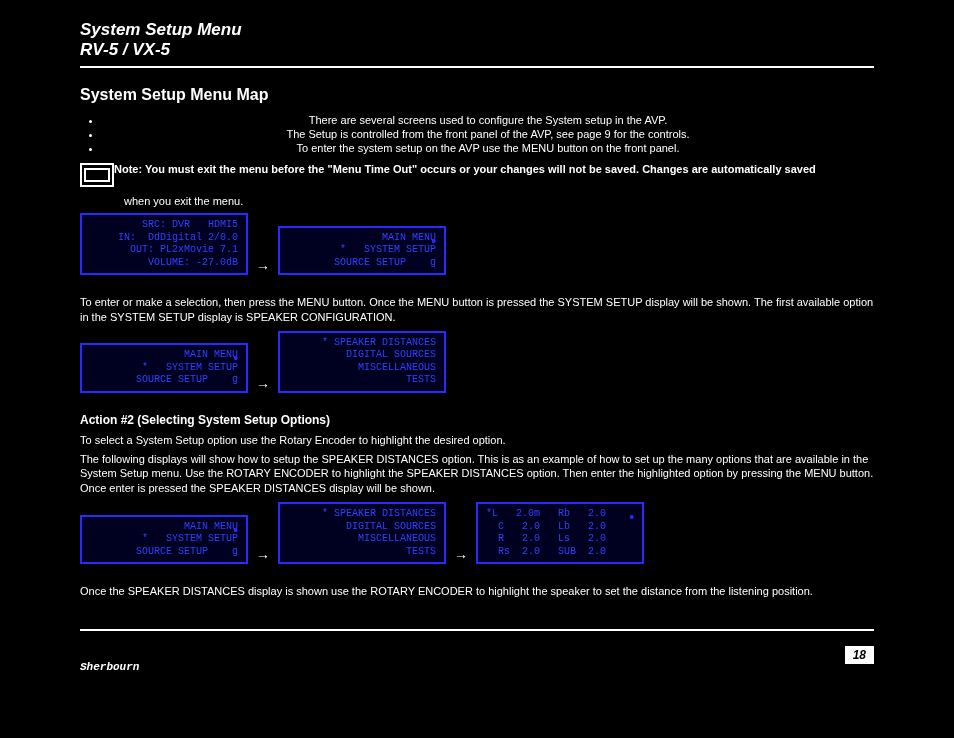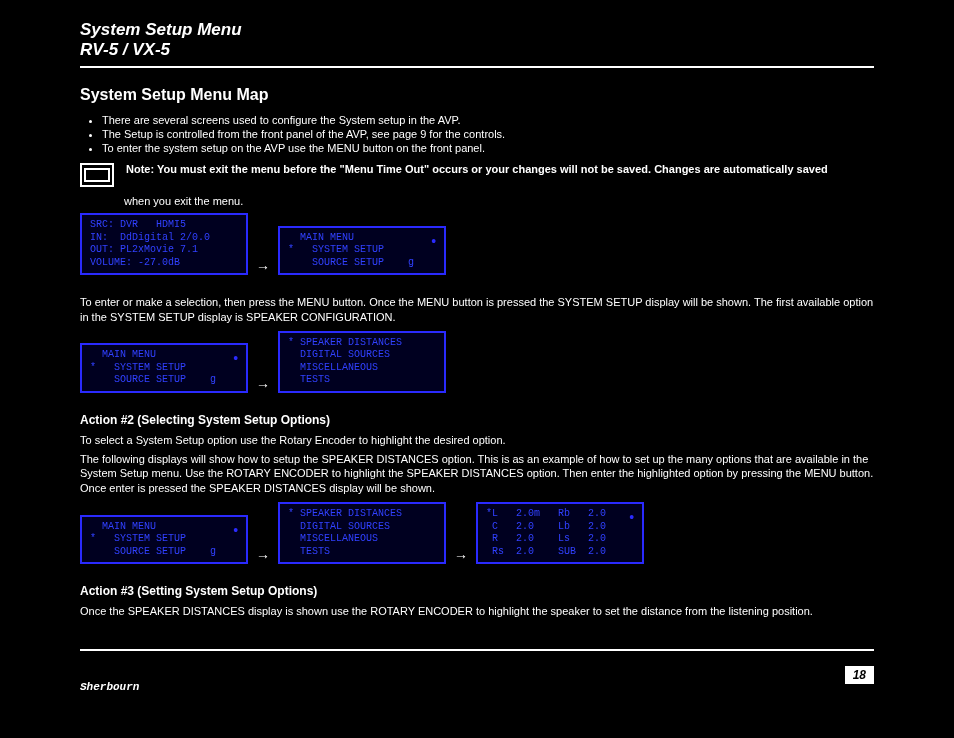"There are several screens used" ul.bullets { text-align: none -> center }
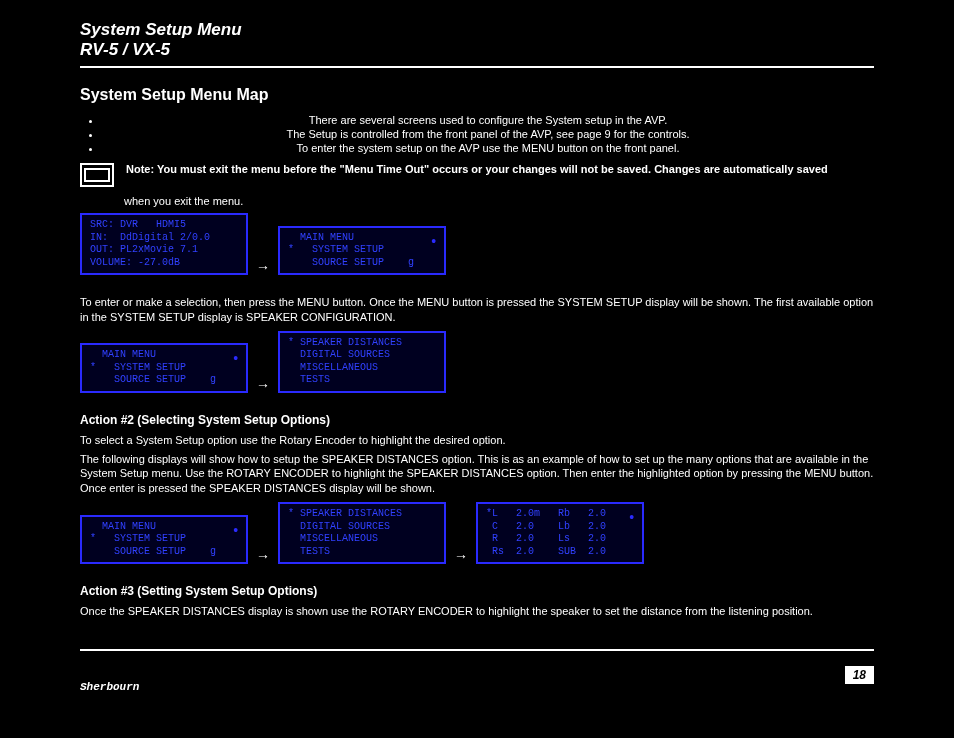"Note: You must exit the" .note-row { gap: 12px -> 0 }
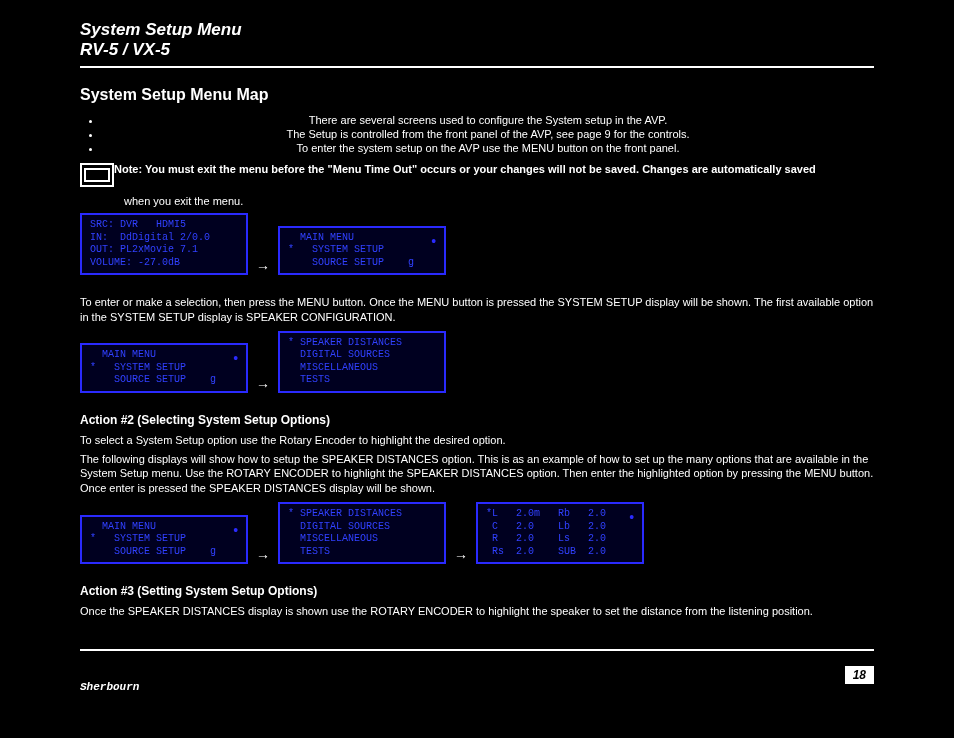"SRC: DVR HDMI5" .lcd .line { text-align: none -> right }
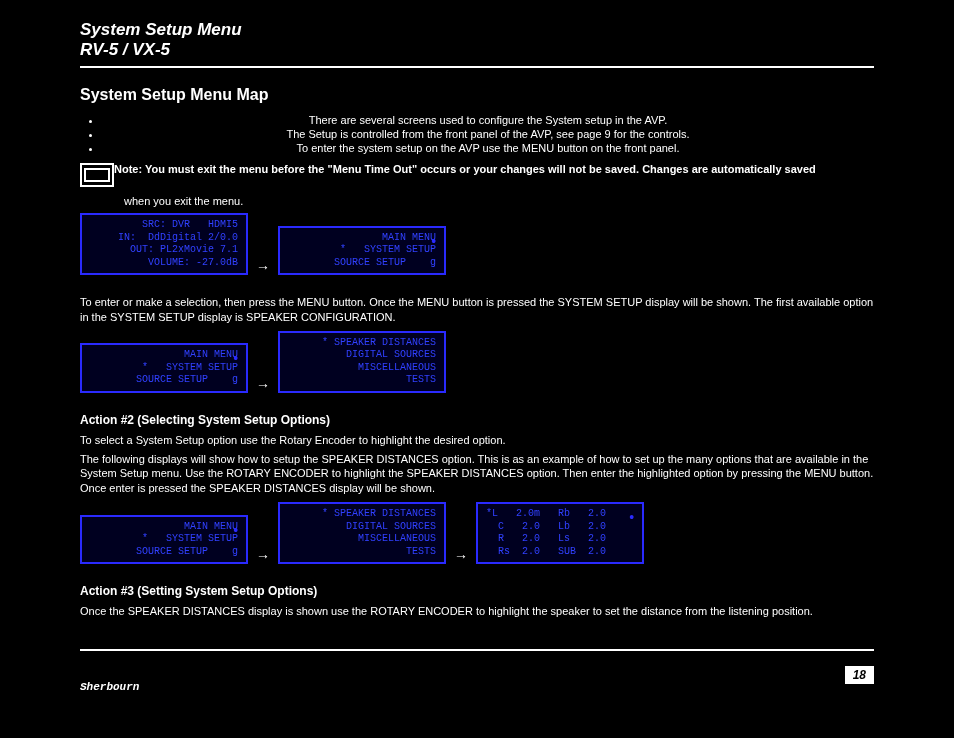"Action #3 (Setting System Setup" div.step-heading { html: <div>Action #3 (Setting System Setup Options)</div> -> none }
